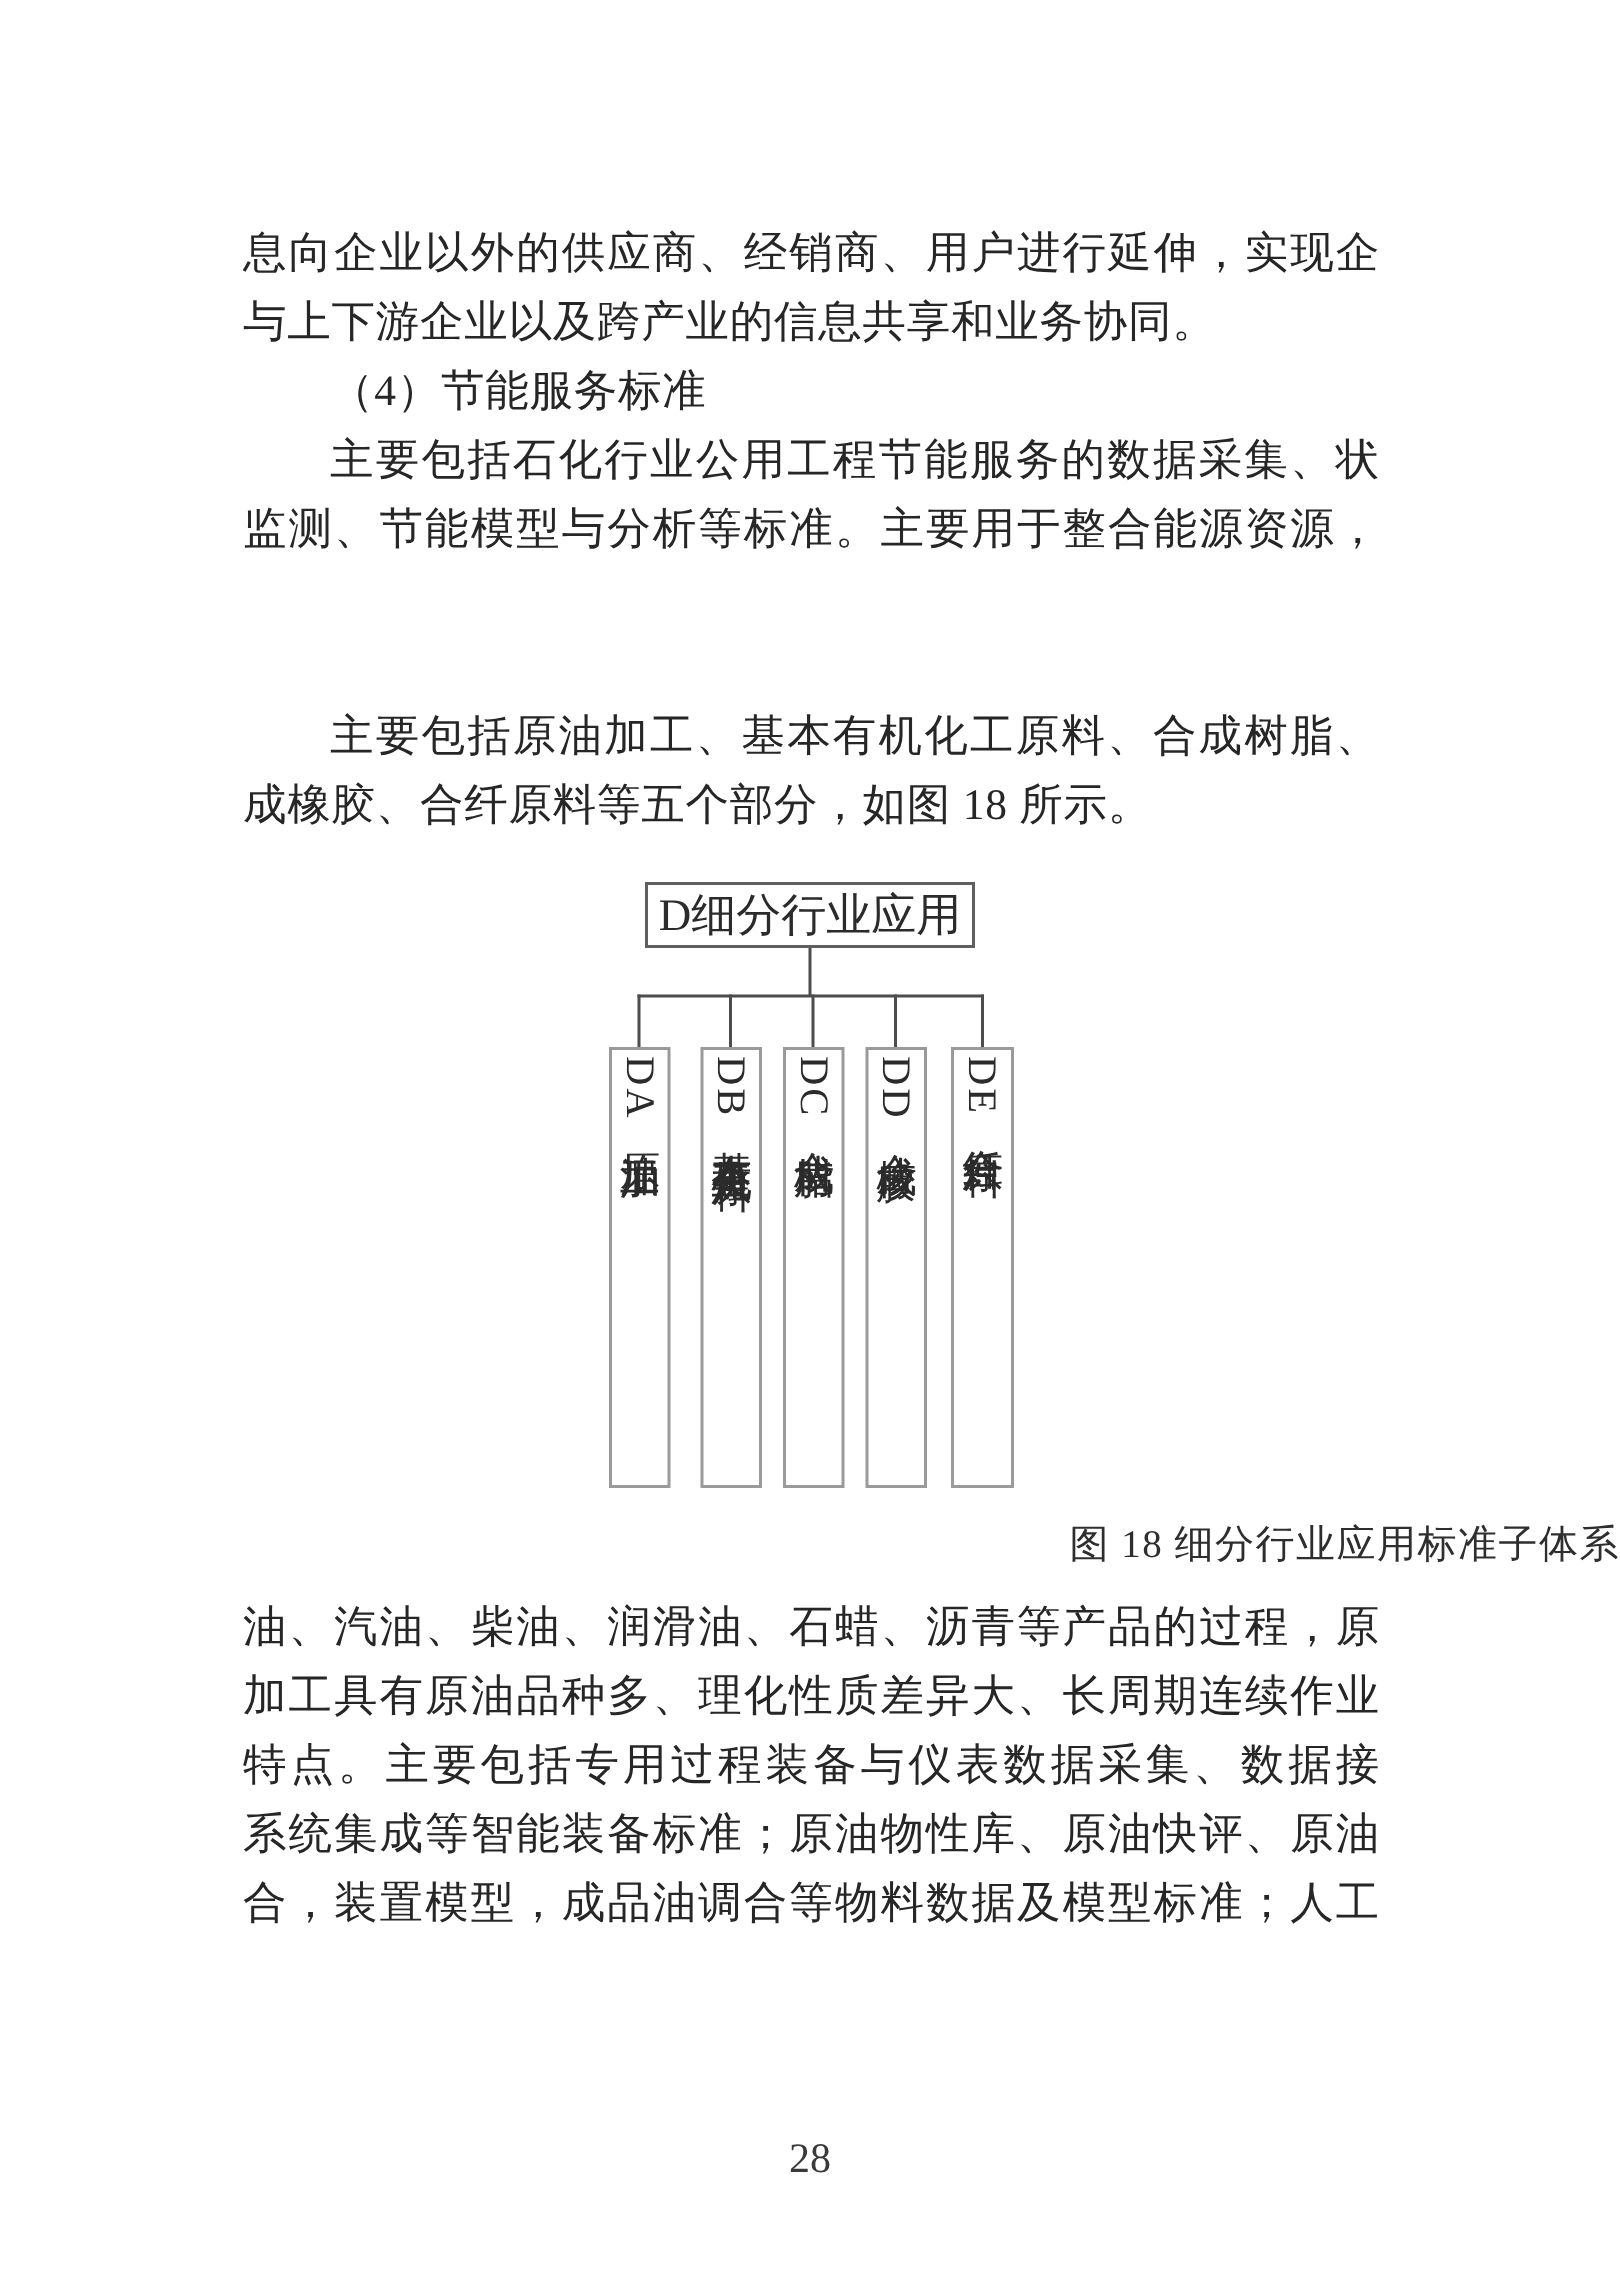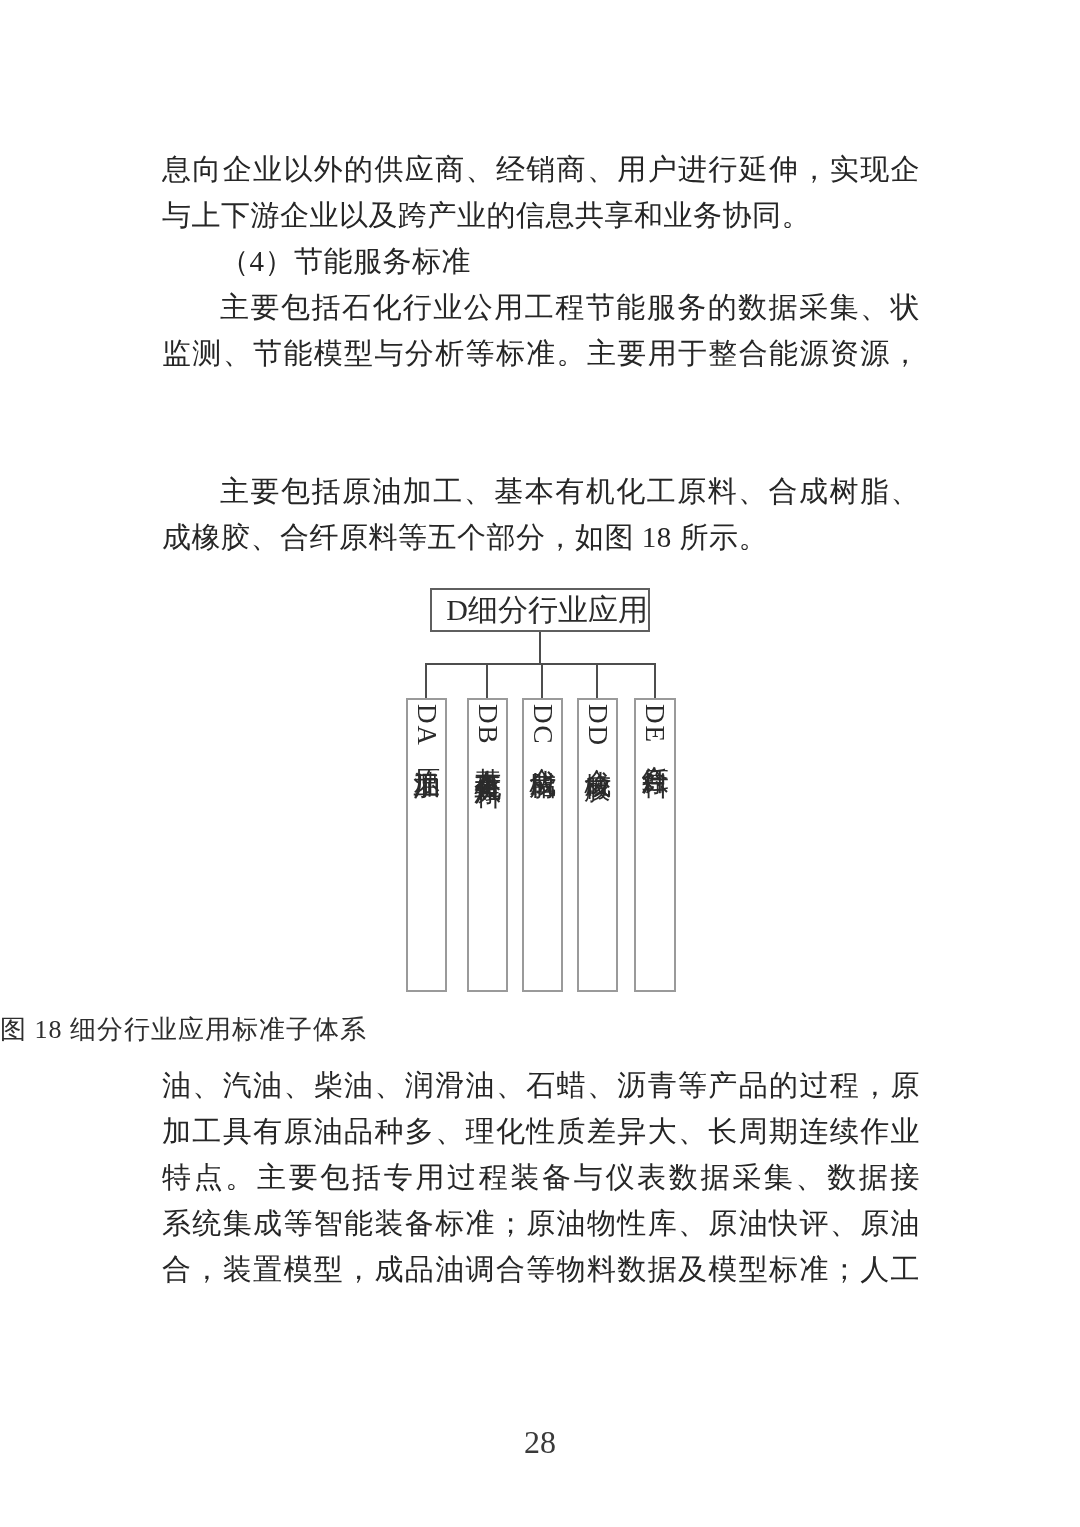"D细分行业应用" .fig-root { justify-content: flex-end -> center }
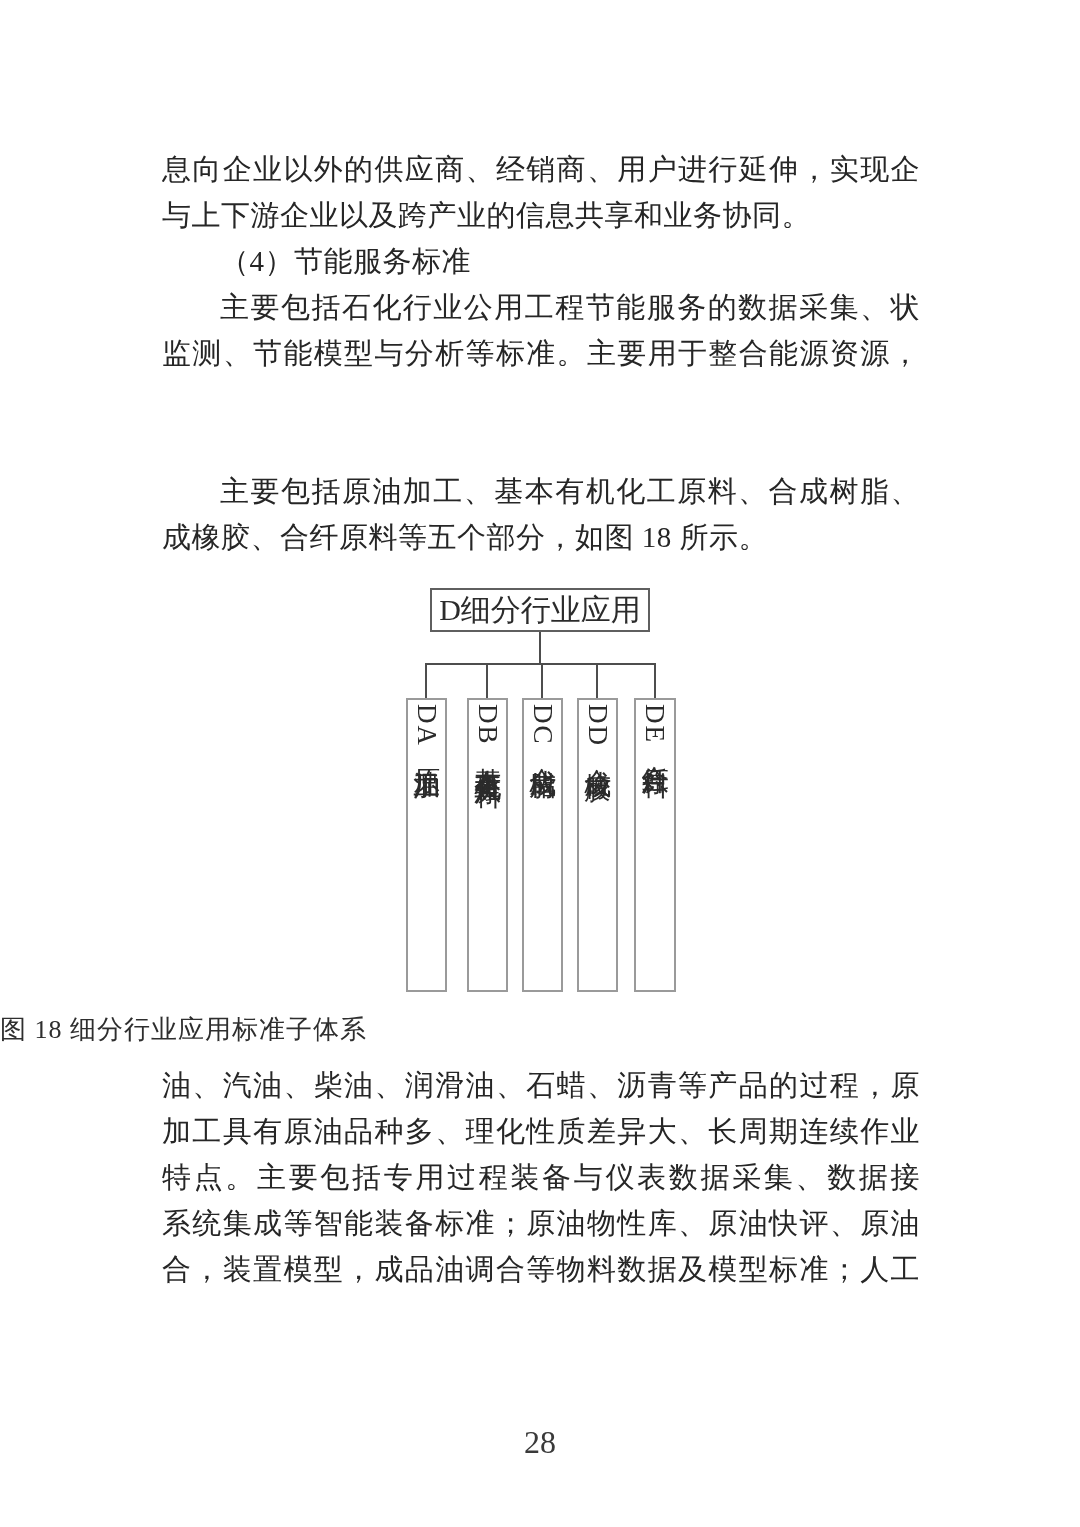"图 18 细分行业应用标准子体系" .caption { text-align: left -> right }
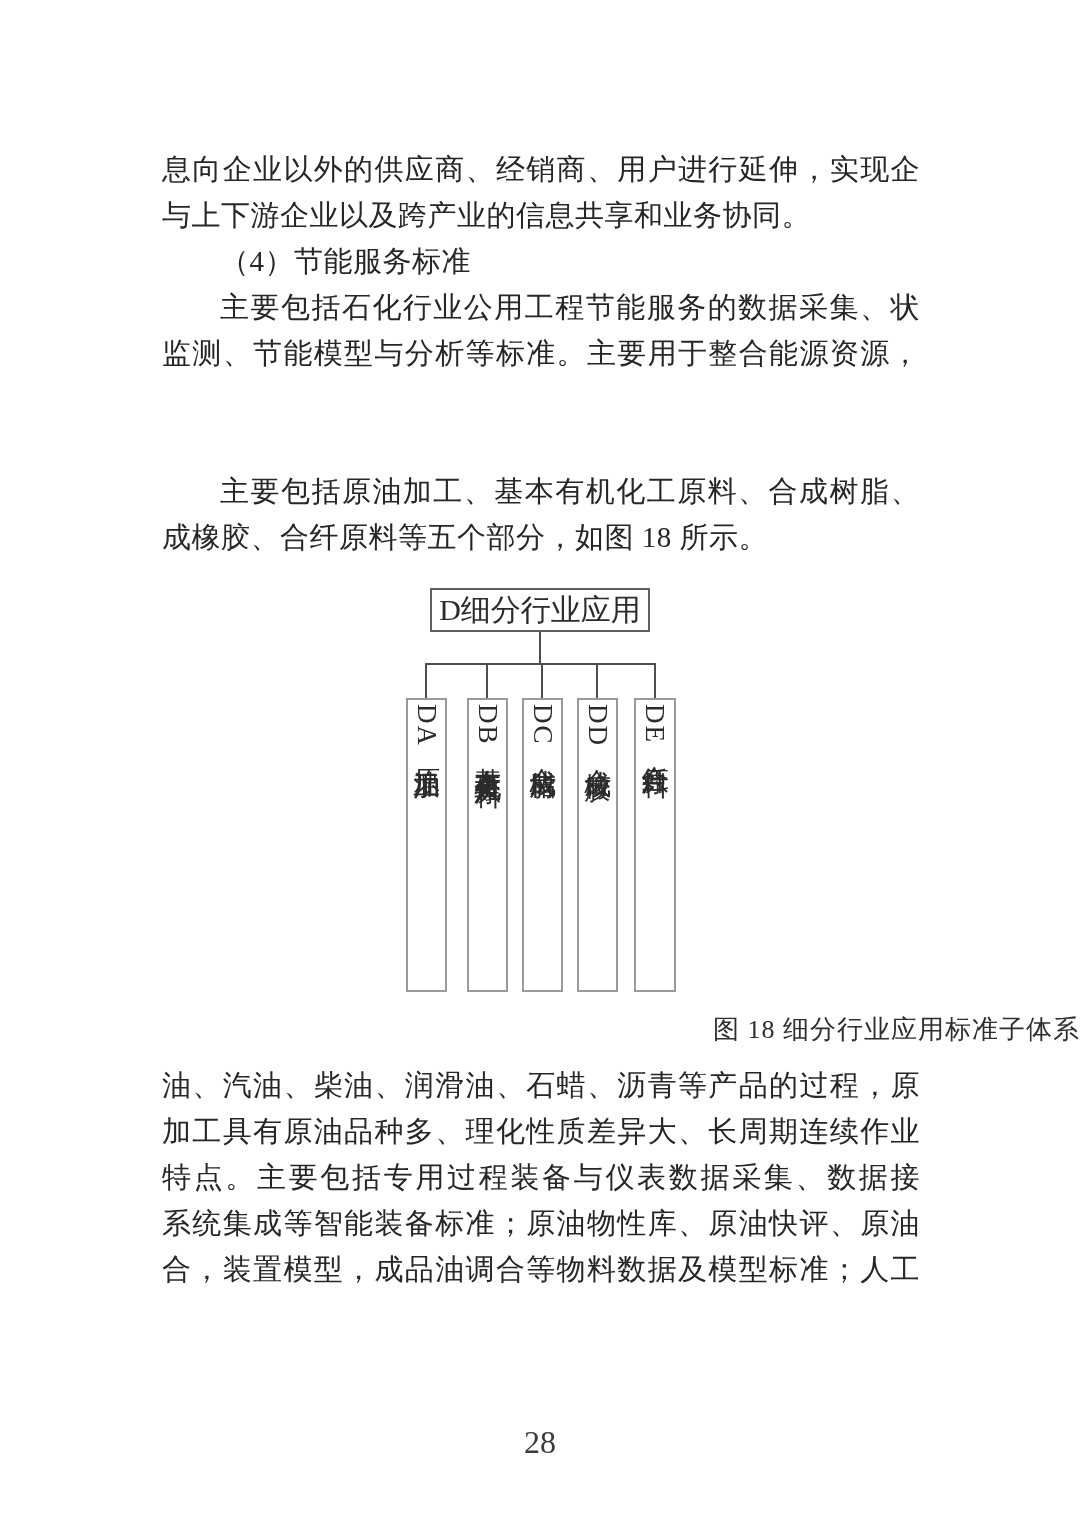"28" .pagenum { font-size: 32px -> 28px }
